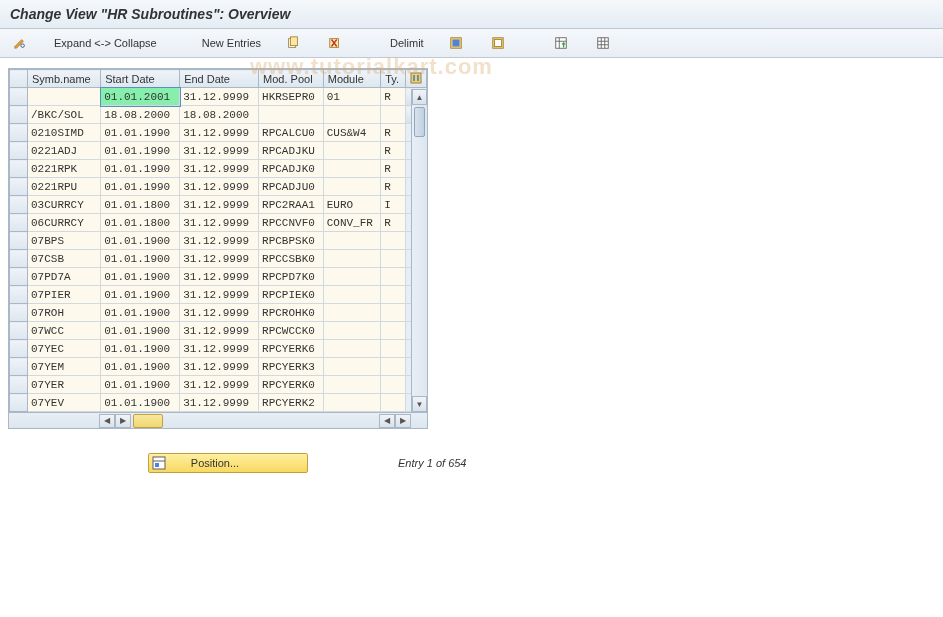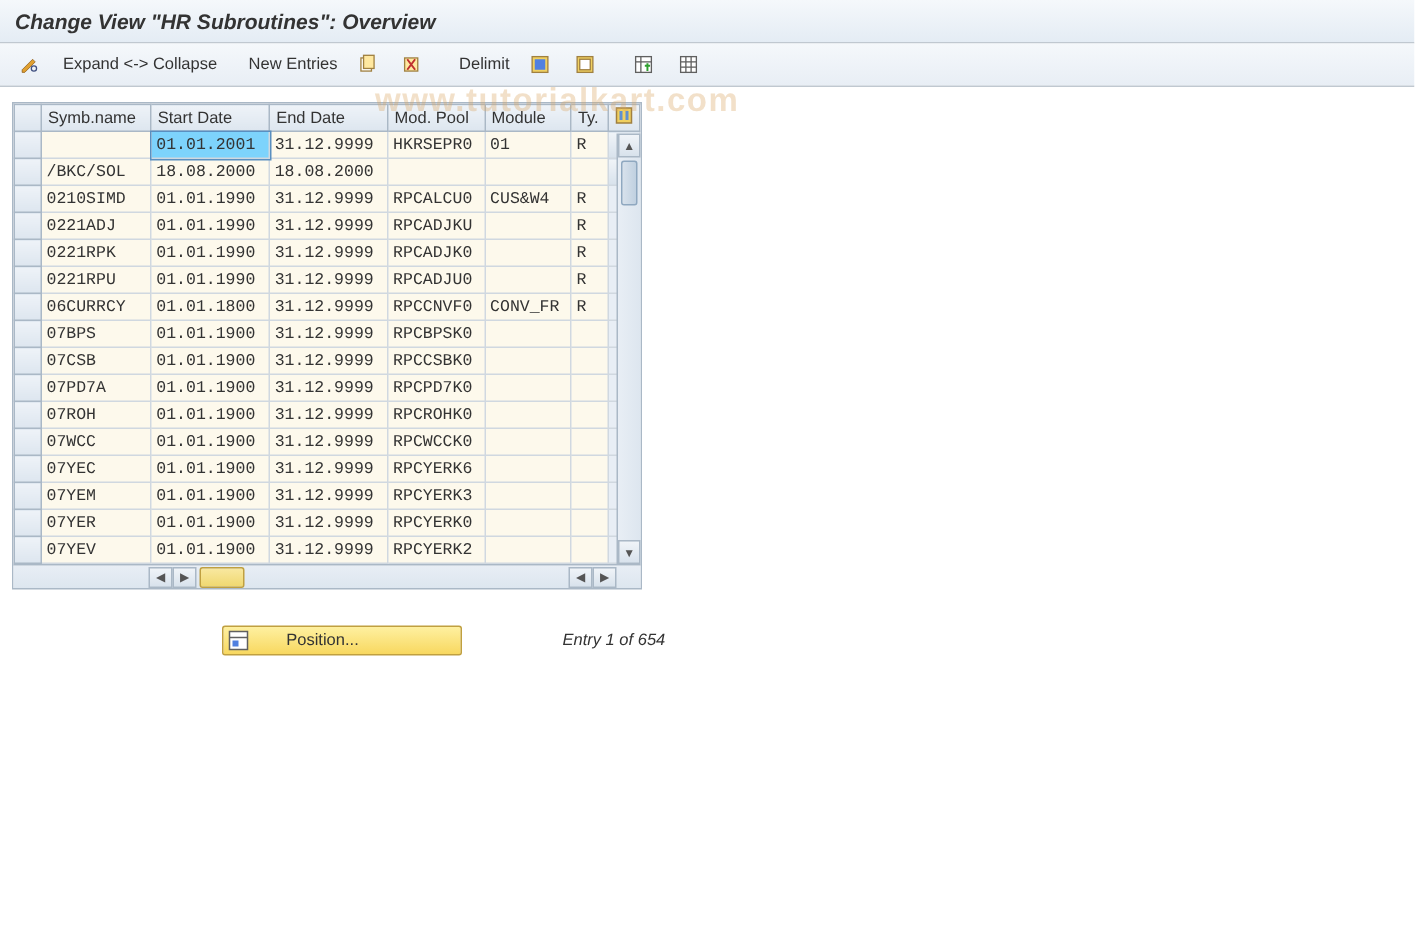"Expand <-> Collapse" .toolbar { gap: 4px -> 16px }
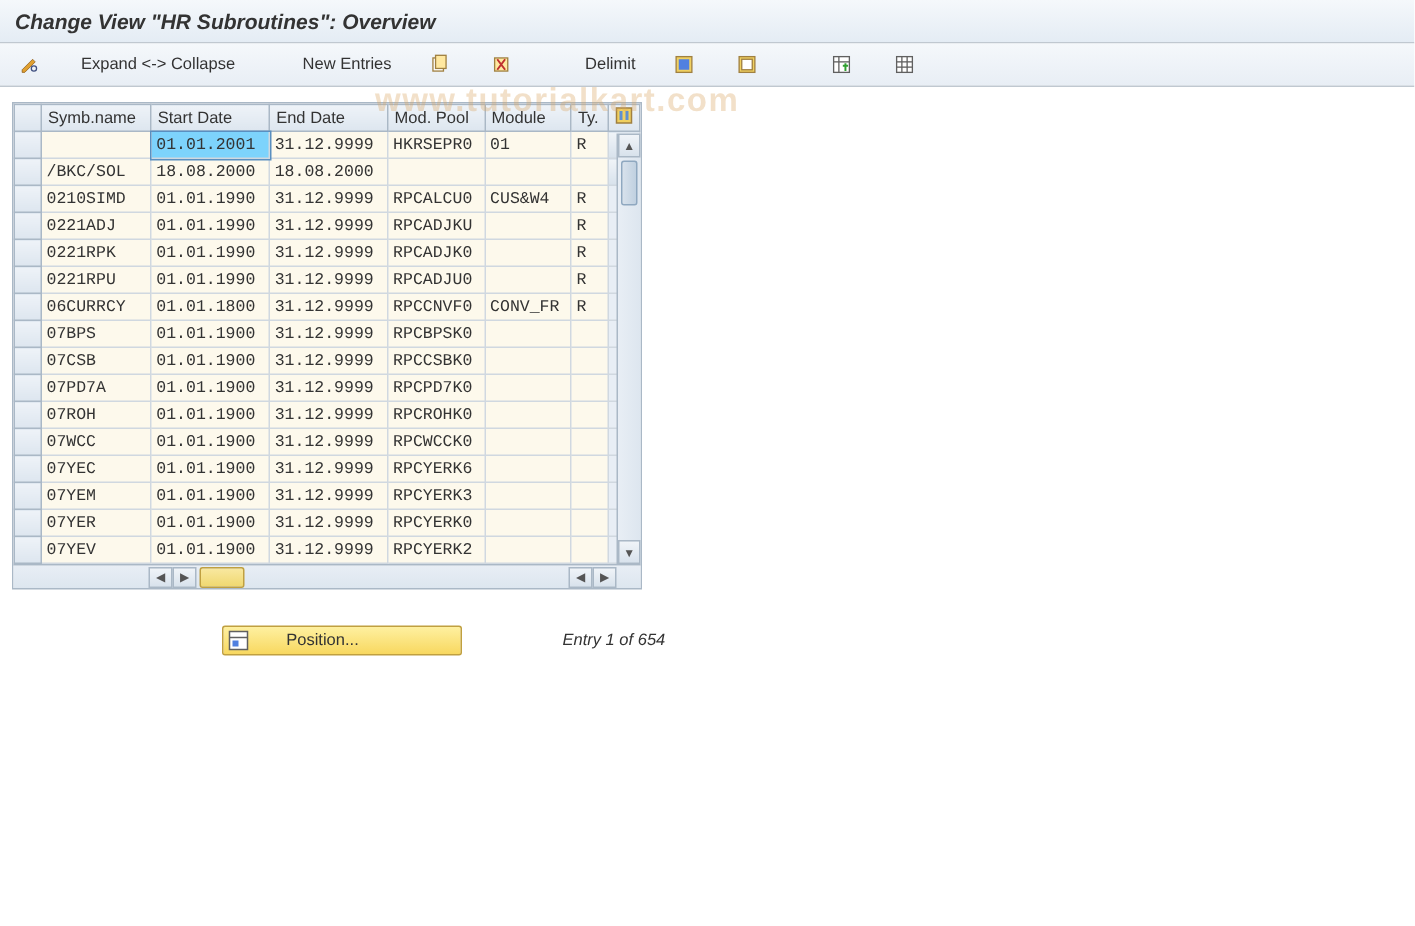"01.01.2001" td.selected-cell { background: #7dd3fc -> #86efac }
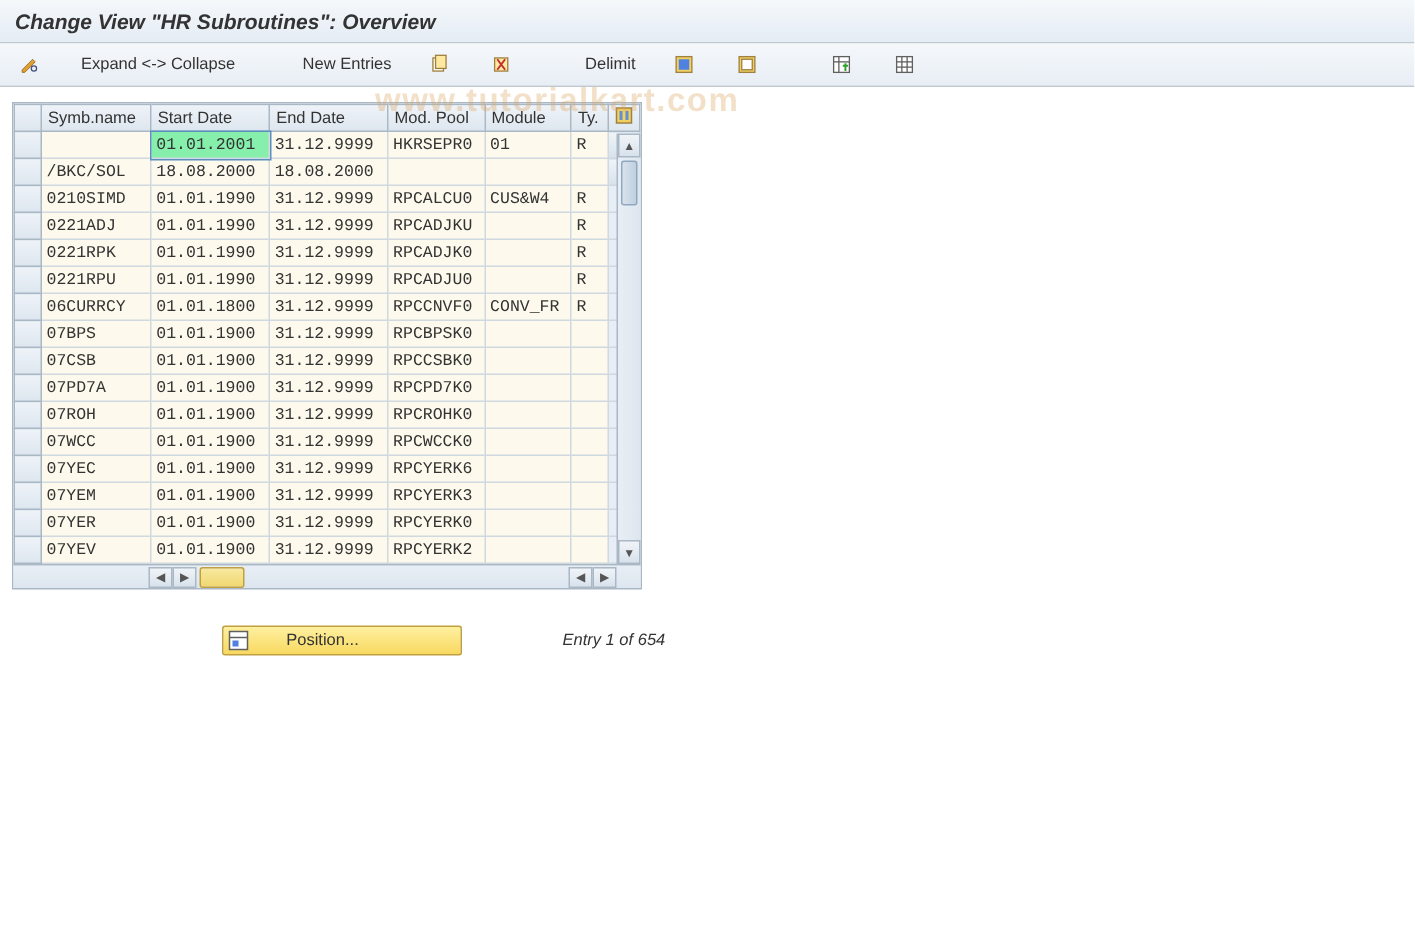"03CURRCY" tr { html: none -> <tr> <td></td> <td>03CURRCY</td> <td>01.01.1800</td> <td>31.12.9999</td> <td>RPC2RAA1</td> <td>EURO</td> <td>I</td> <td></td> </tr> }
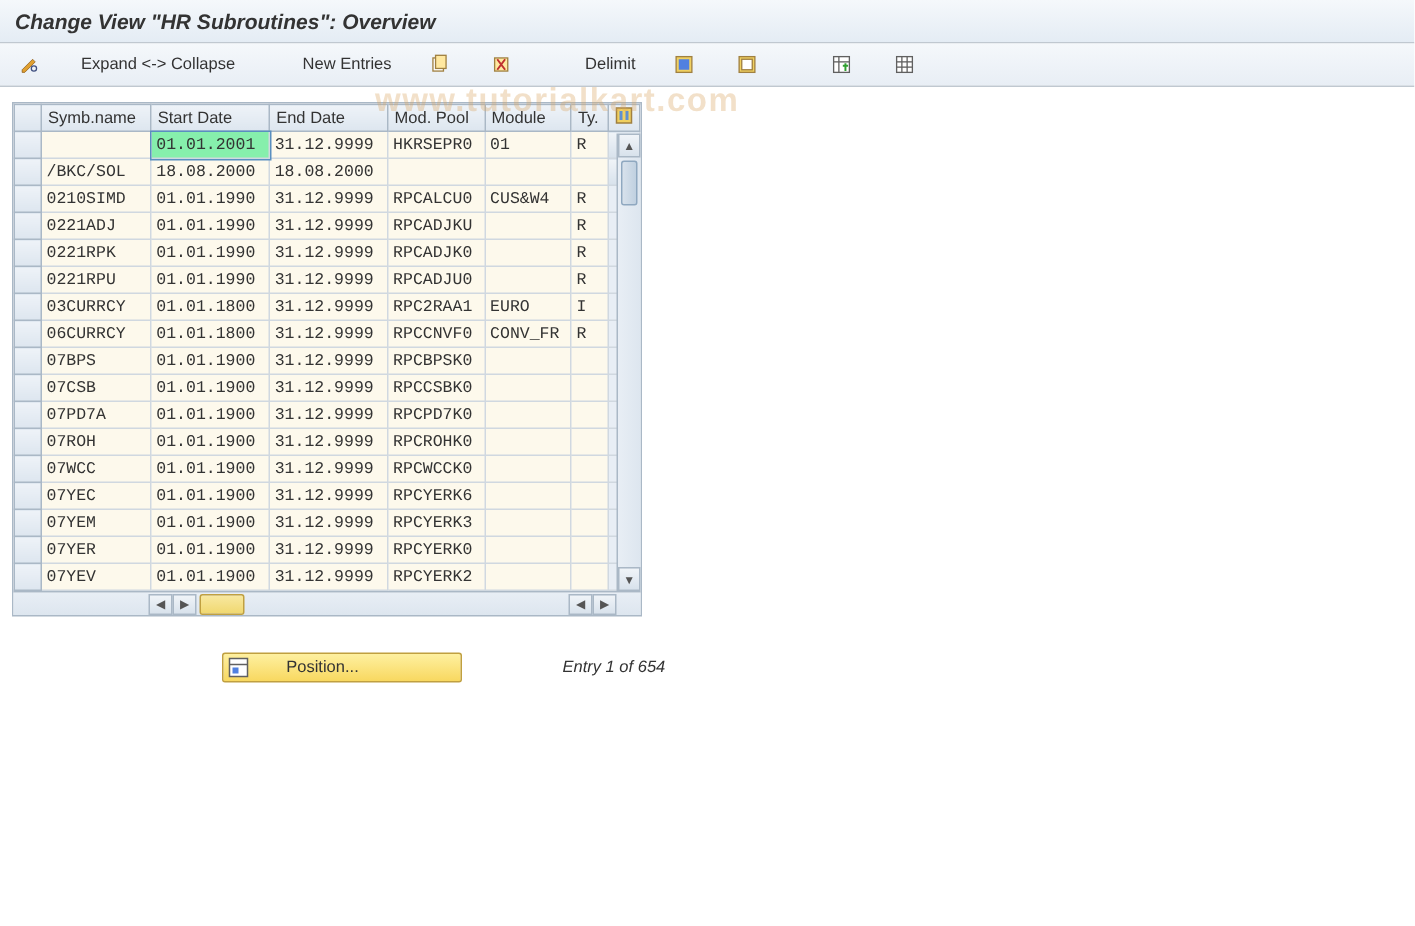"07PIER" tr { html: none -> <tr> <td></td> <td>07PIER</td> <td>01.01.1900</td> <td>31.12.9999</td> <td>RPCPIEK0</td> <td></td> <td></td> <td></td> </tr> }
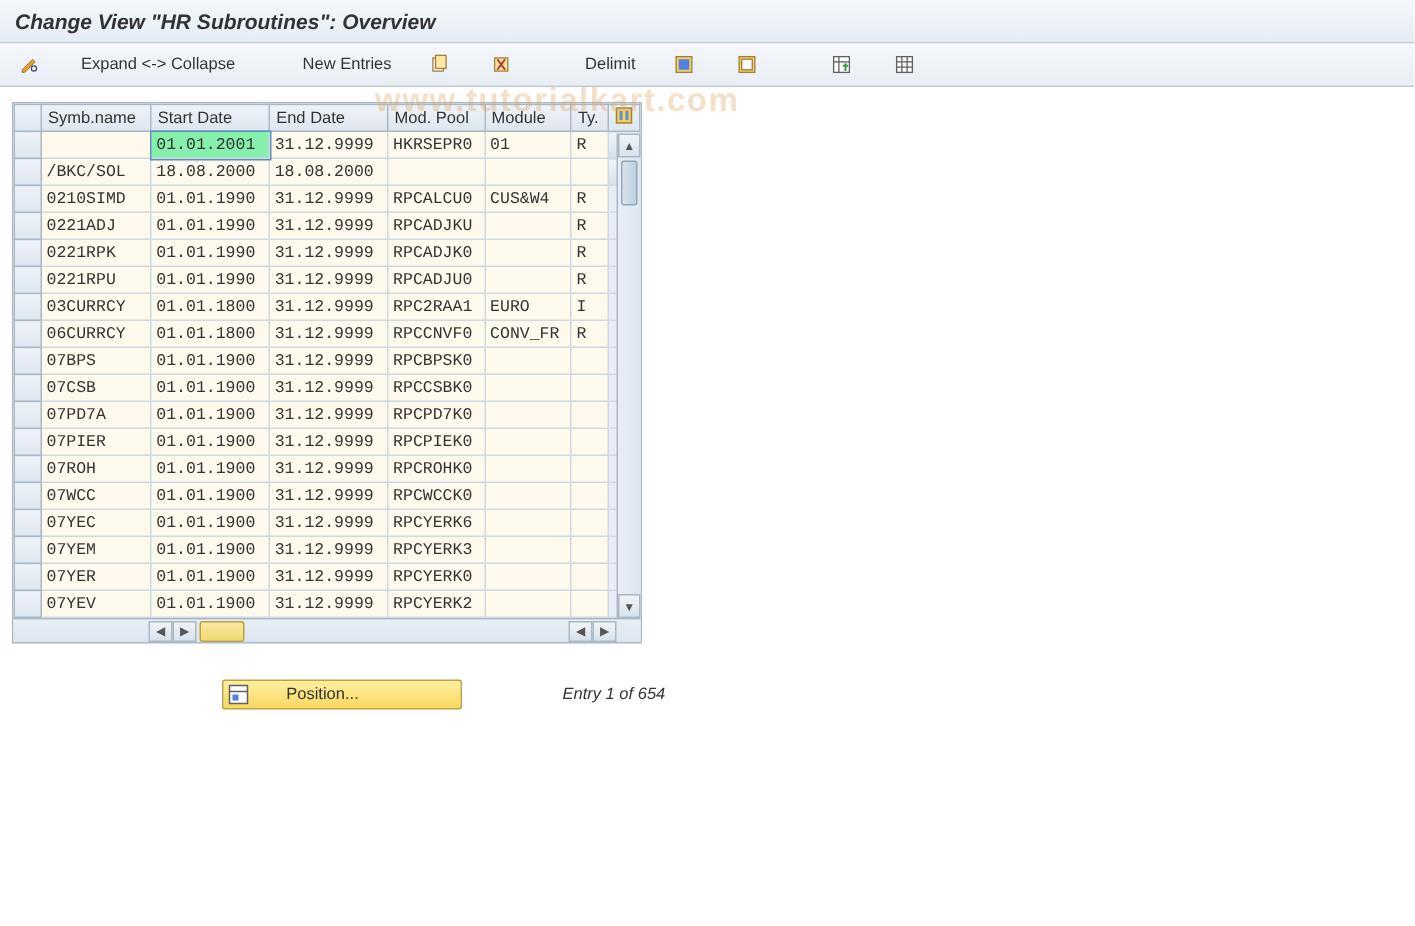"Position..." .footer-area { gap: 67px -> 90px }
